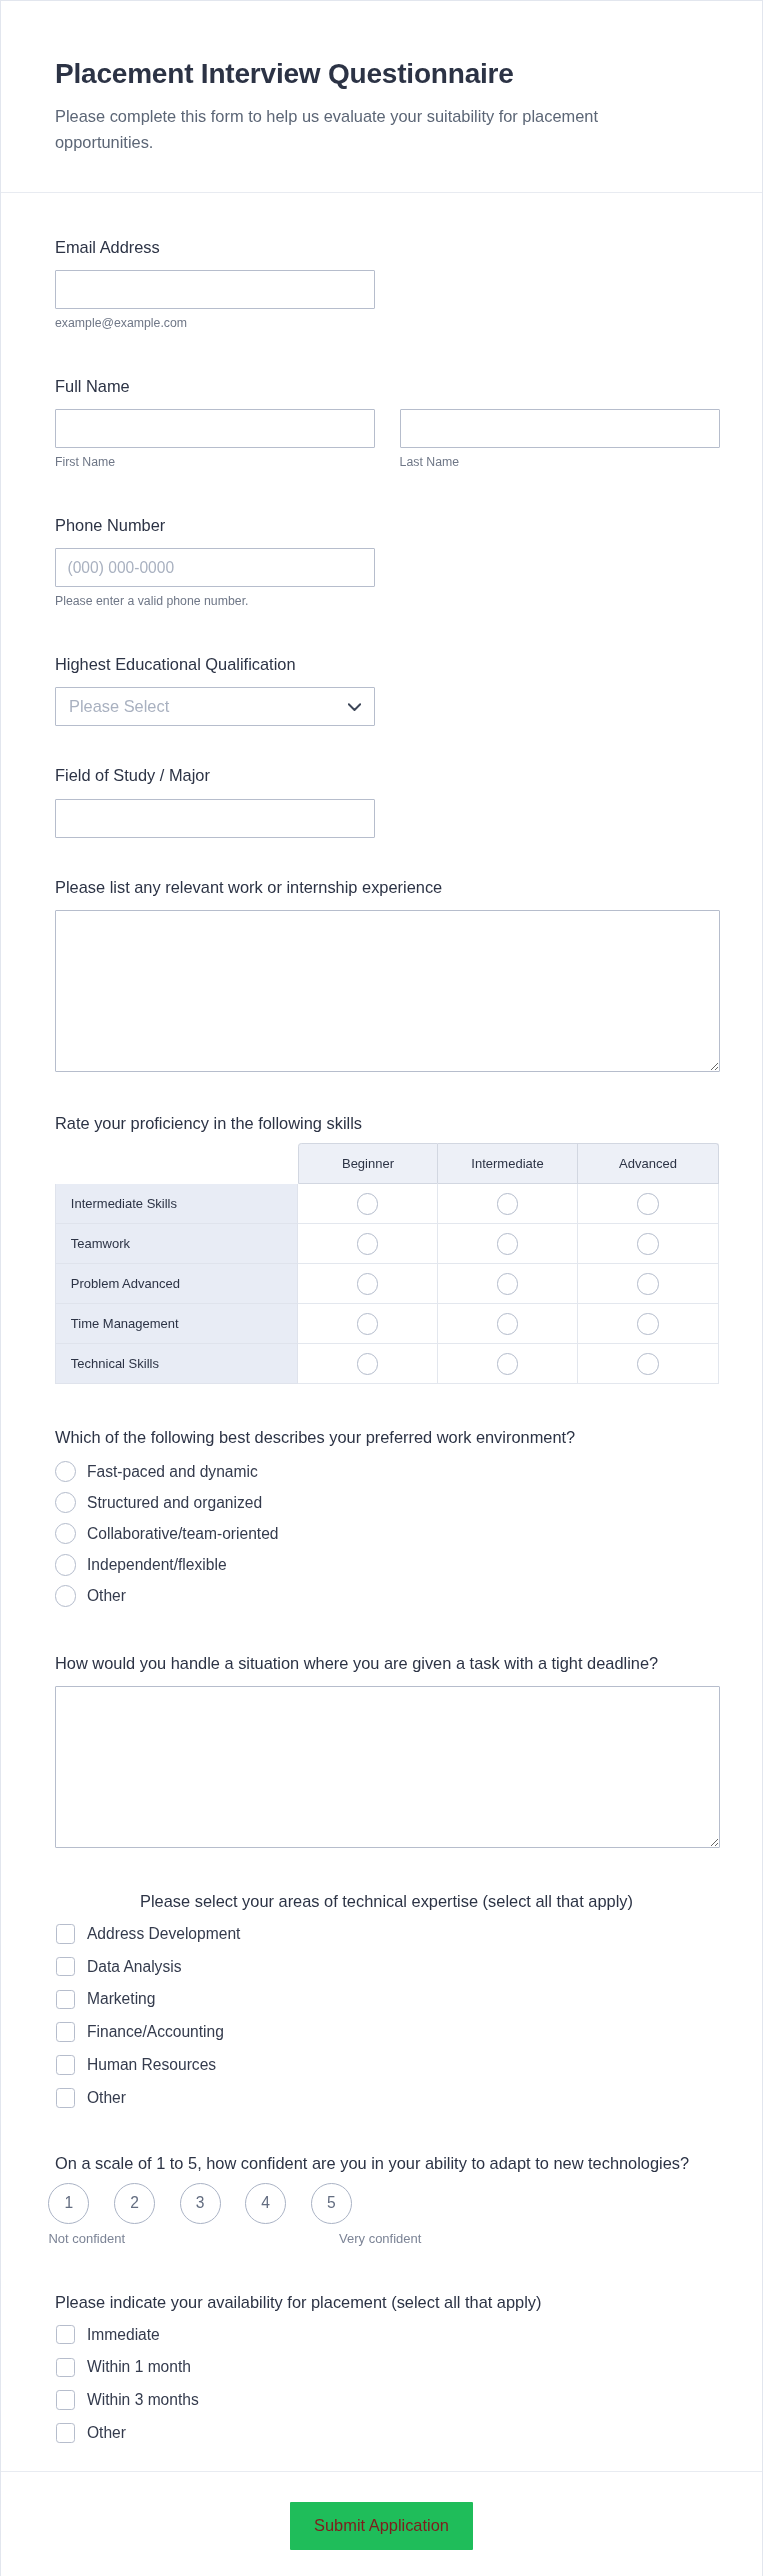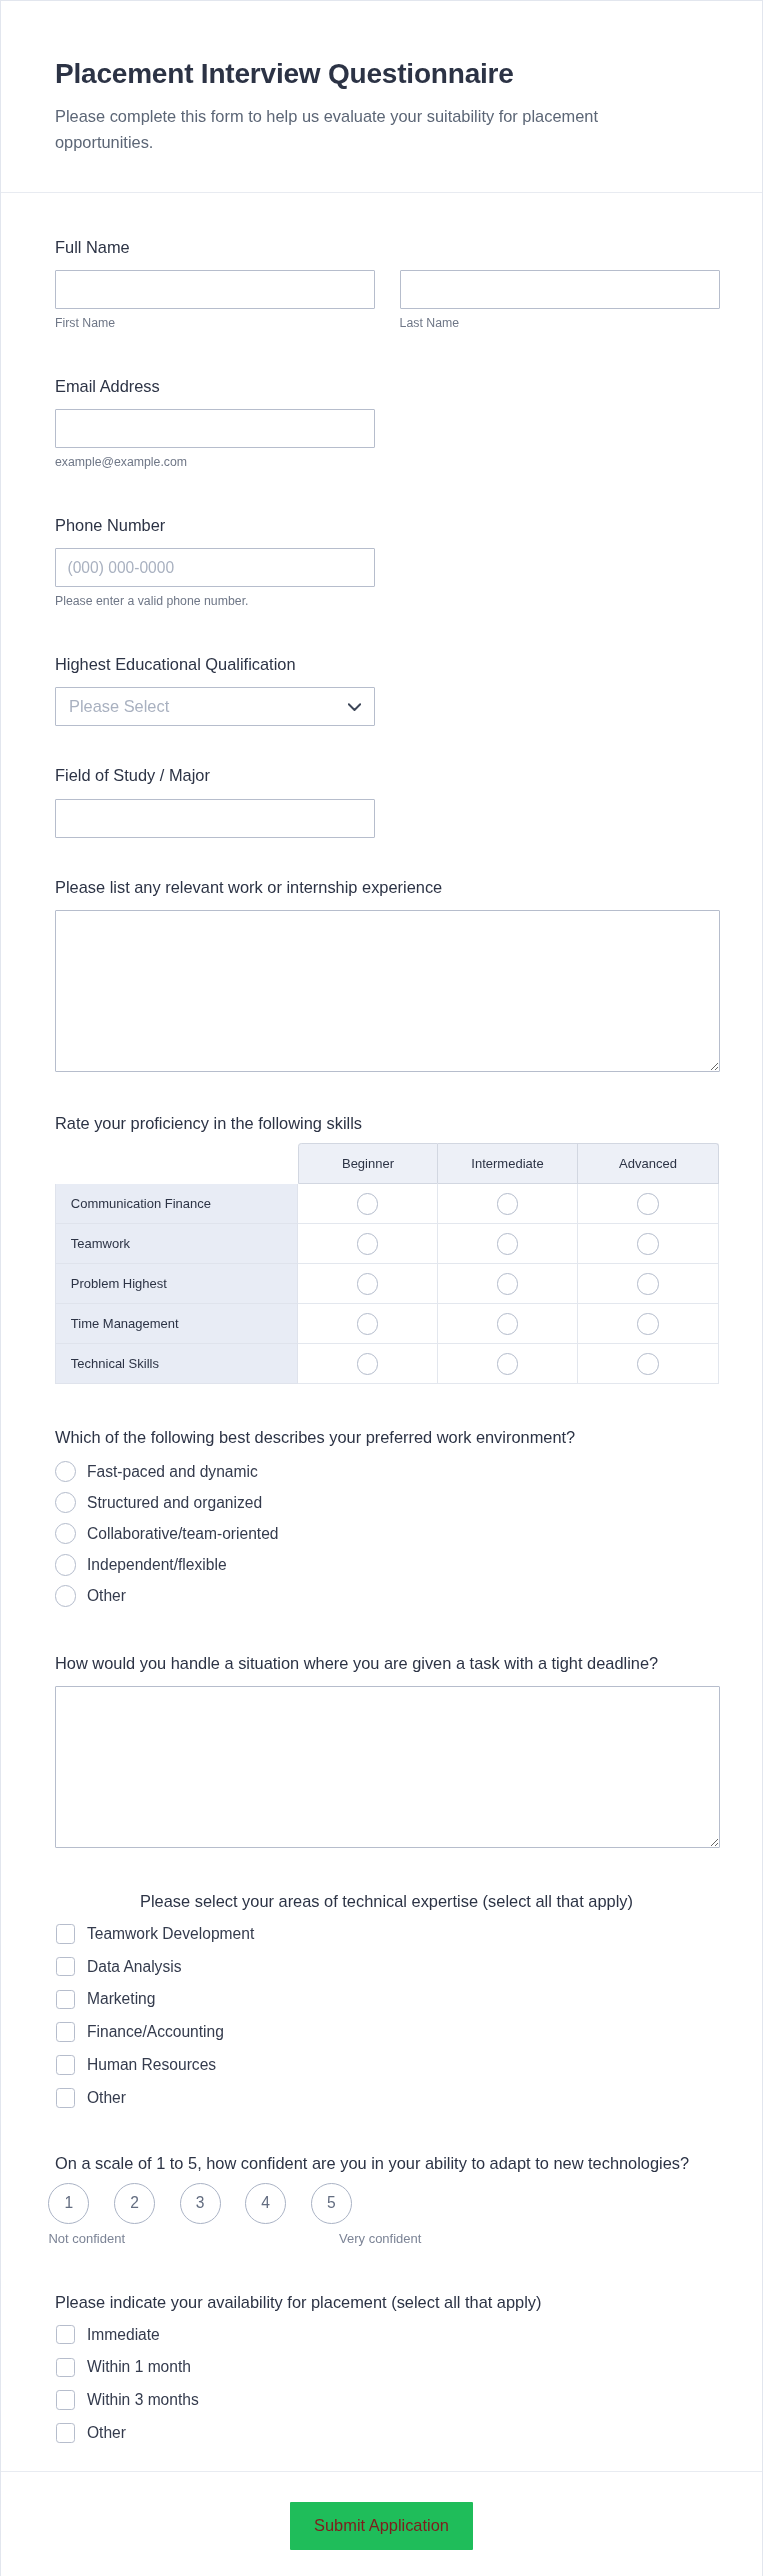"Full Name" div.question { order: before "Email Address" -> after "Email Address" }
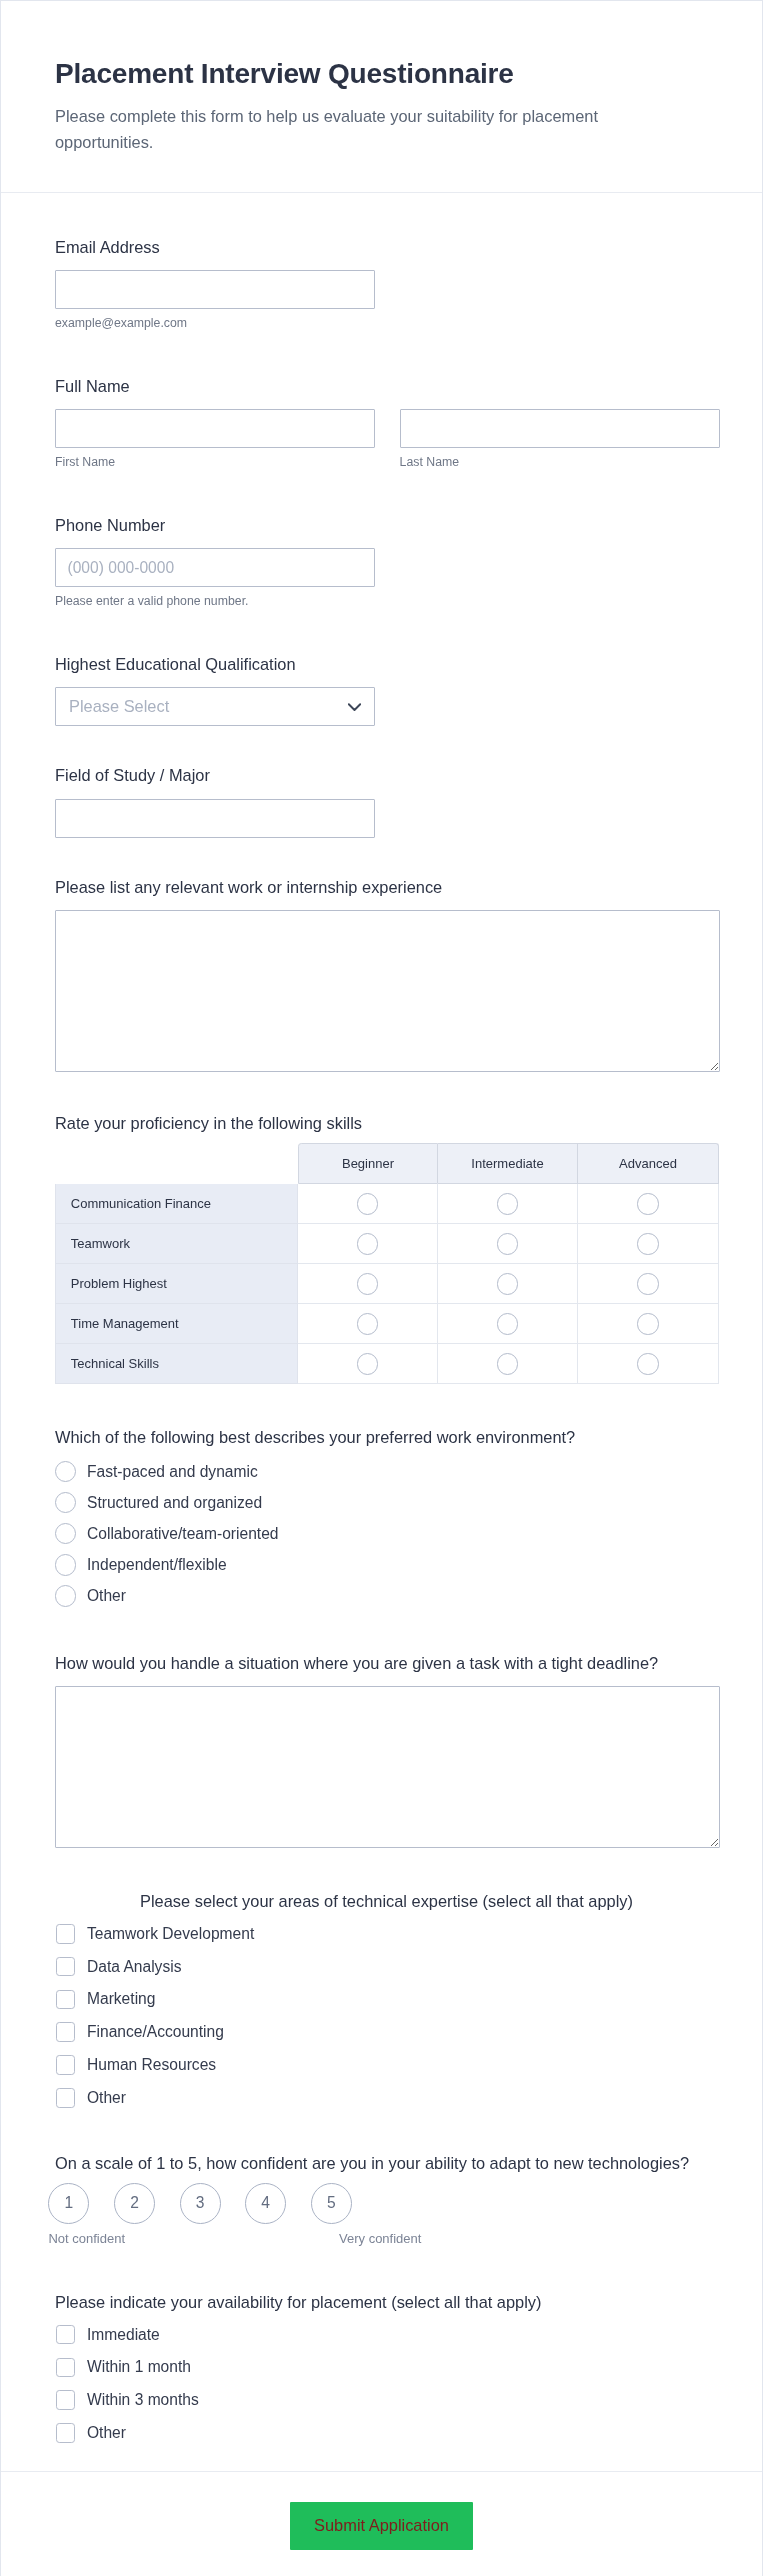"Communication Finance" div.m-rowlabel { text: Communication Finance -> Intermediate Skills }
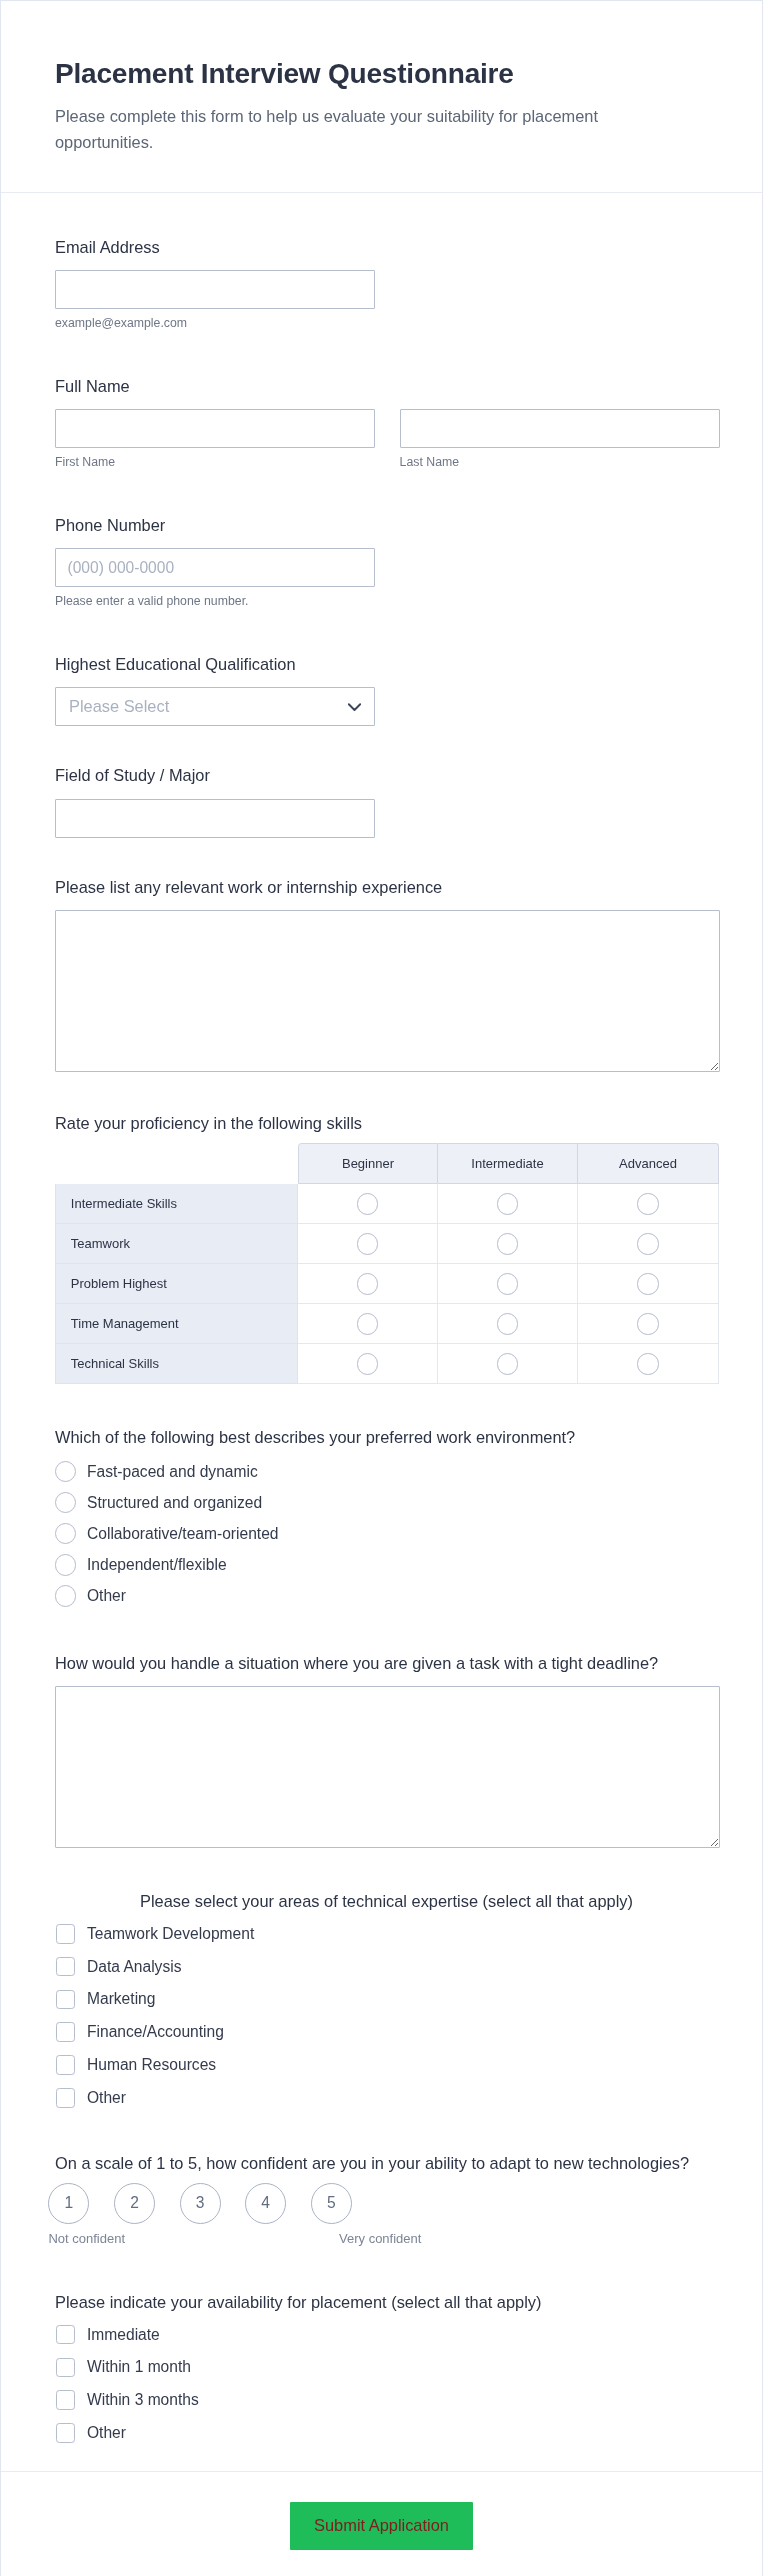"Problem Highest" div.m-rowlabel { text: Highest -> Advanced }
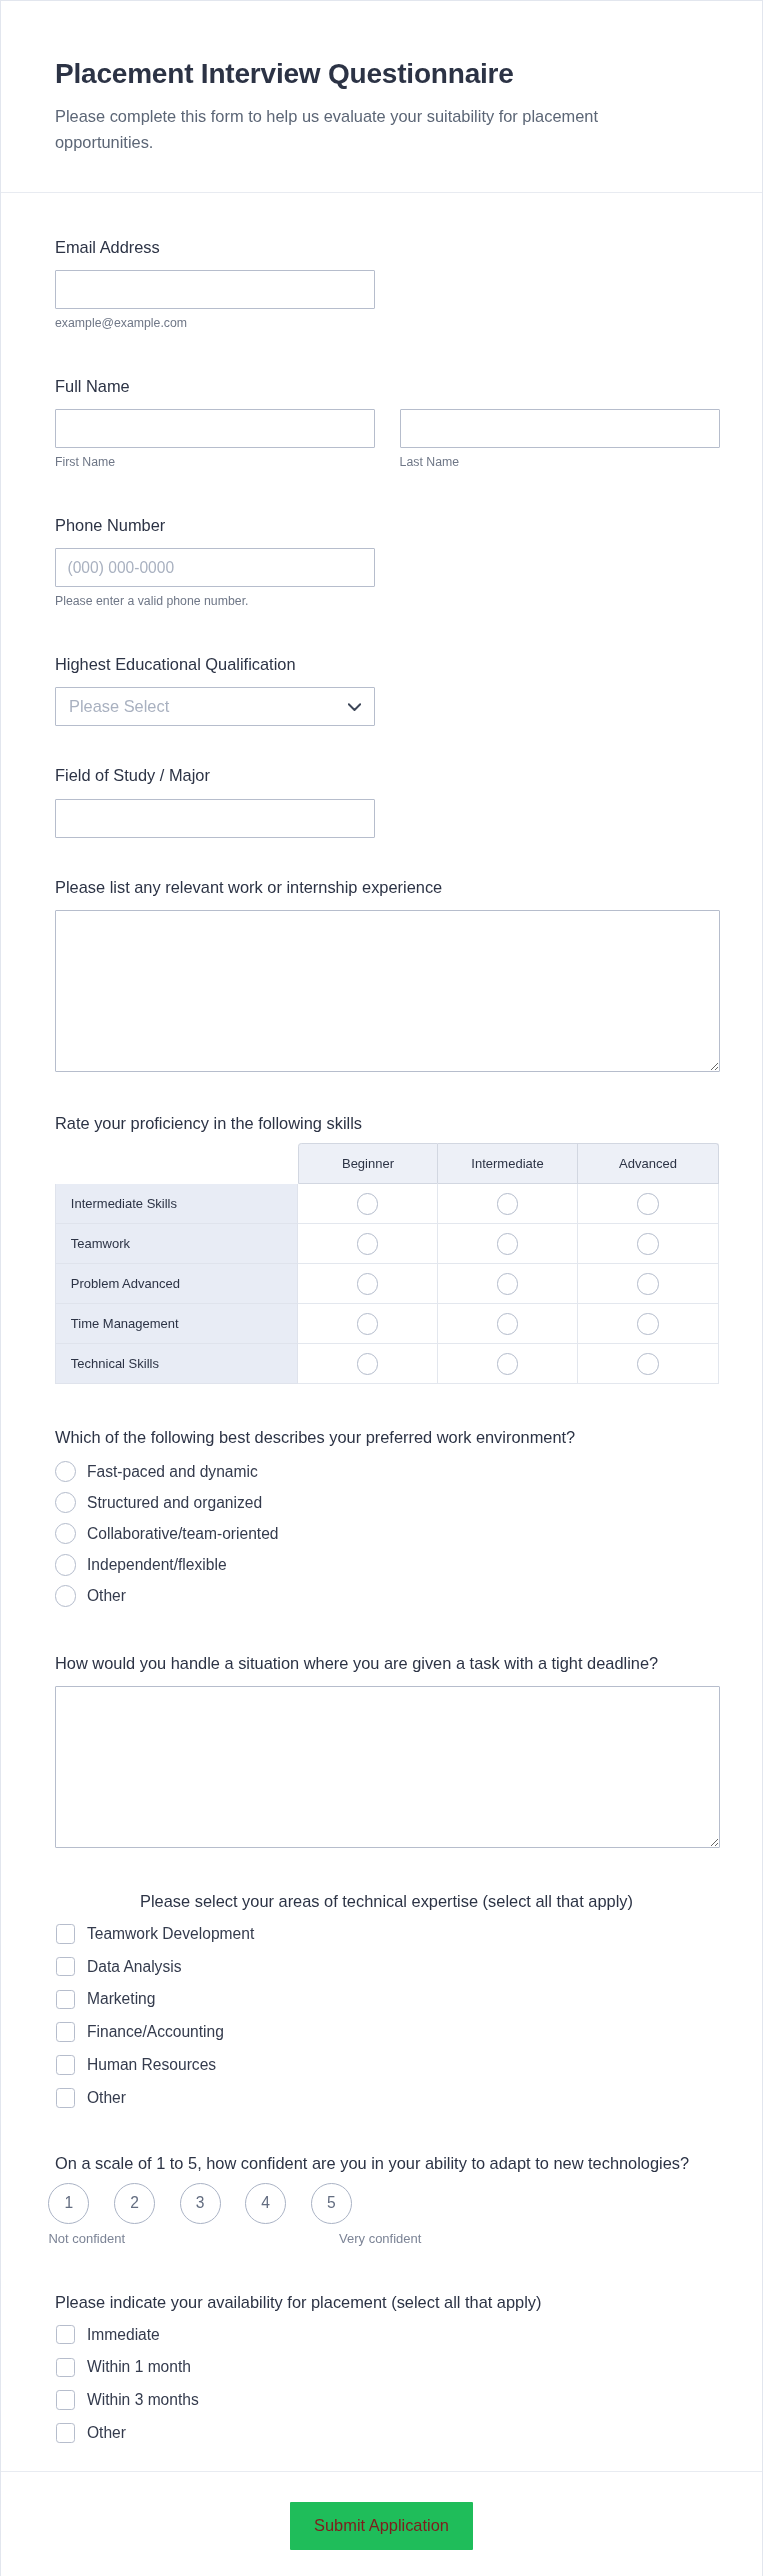"Teamwork Development" span.choice-label { text: Teamwork -> Address }
